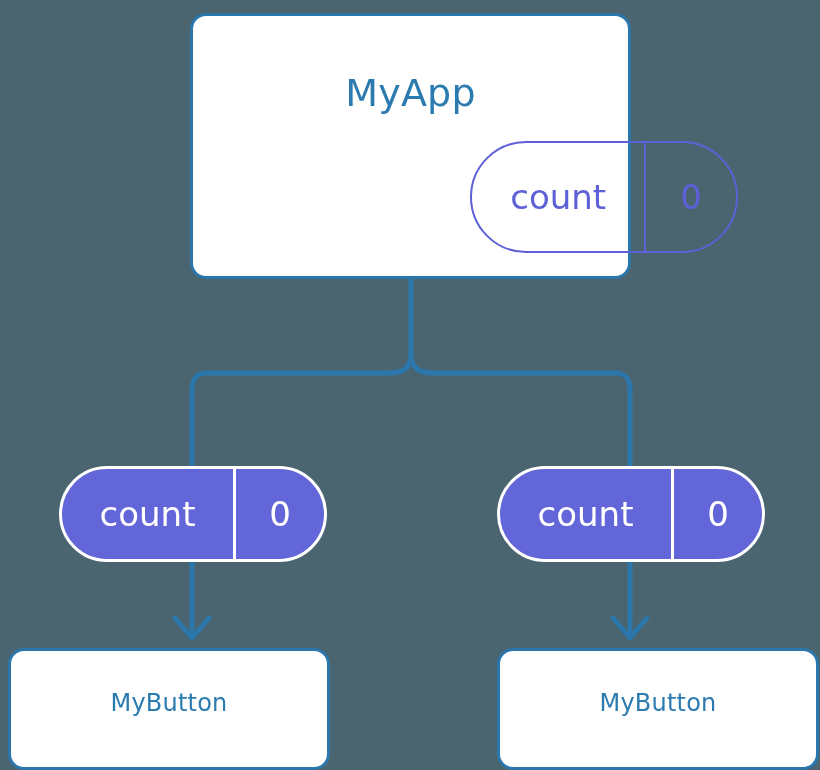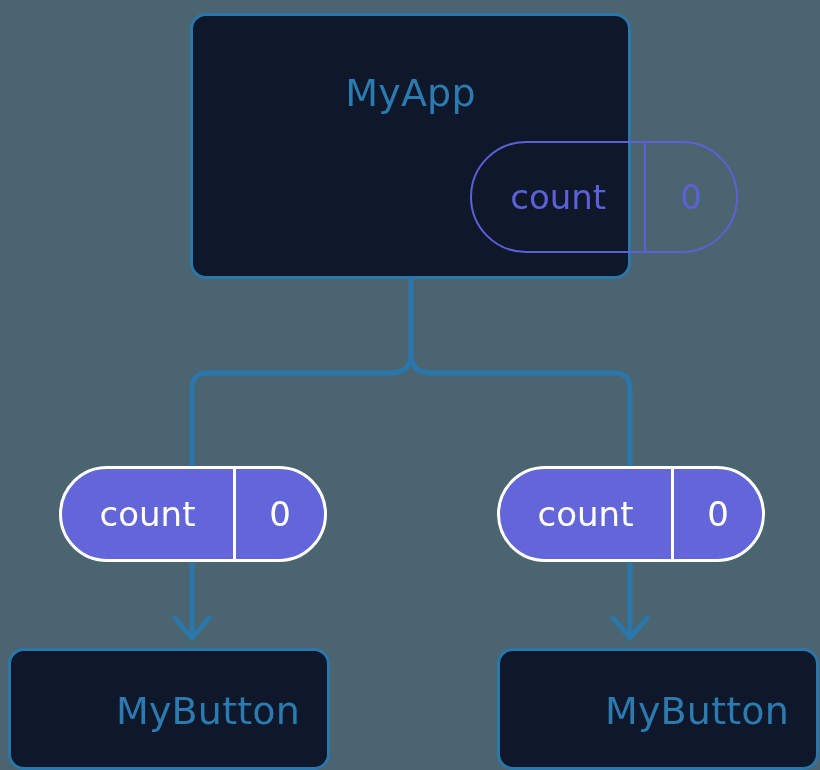"MyApp" .component-box { background: #0f172a -> #ffffff }
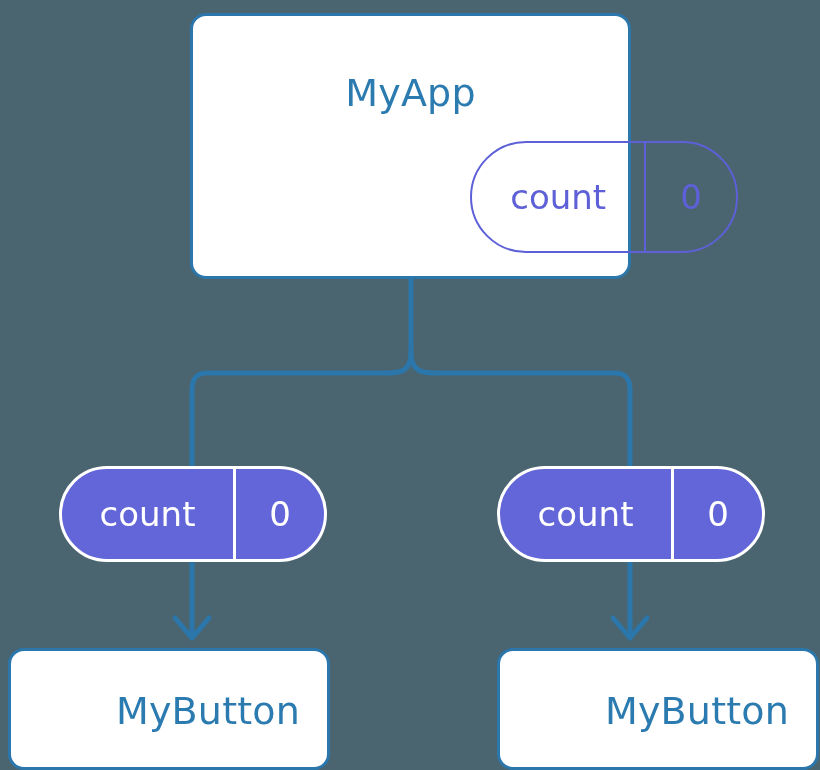"MyButton" .button-box .component-label { font-size: 38px -> 24px; padding-left: 39px -> none }
